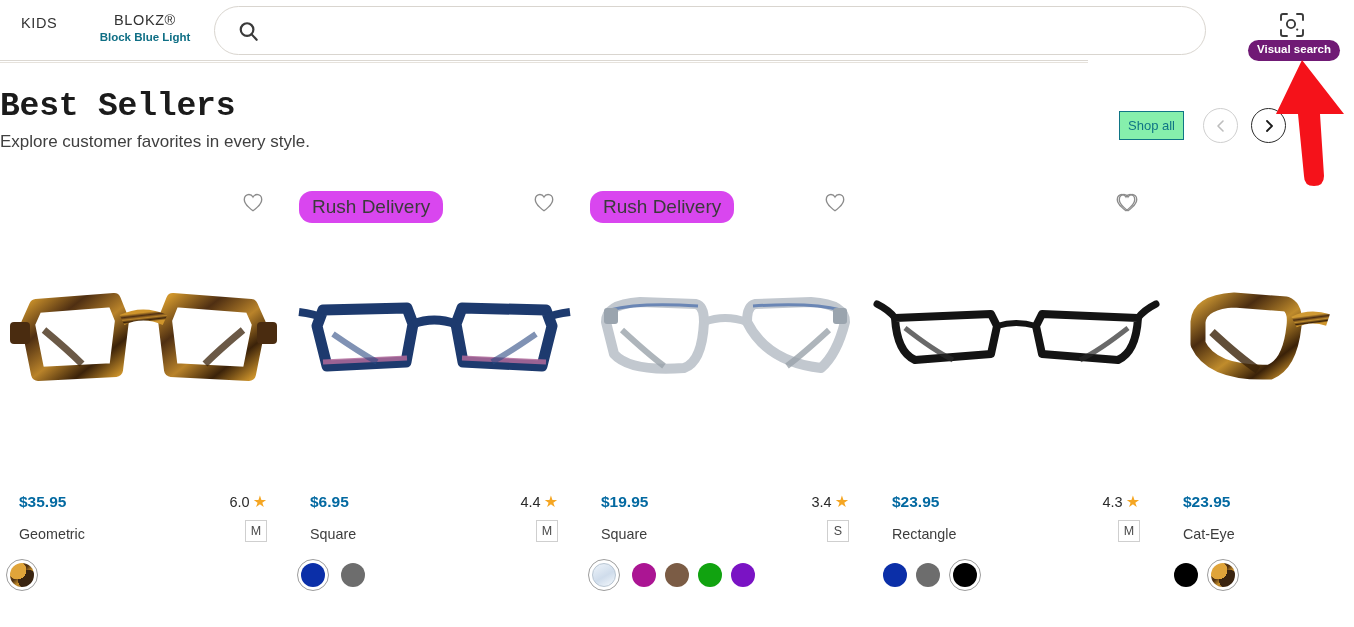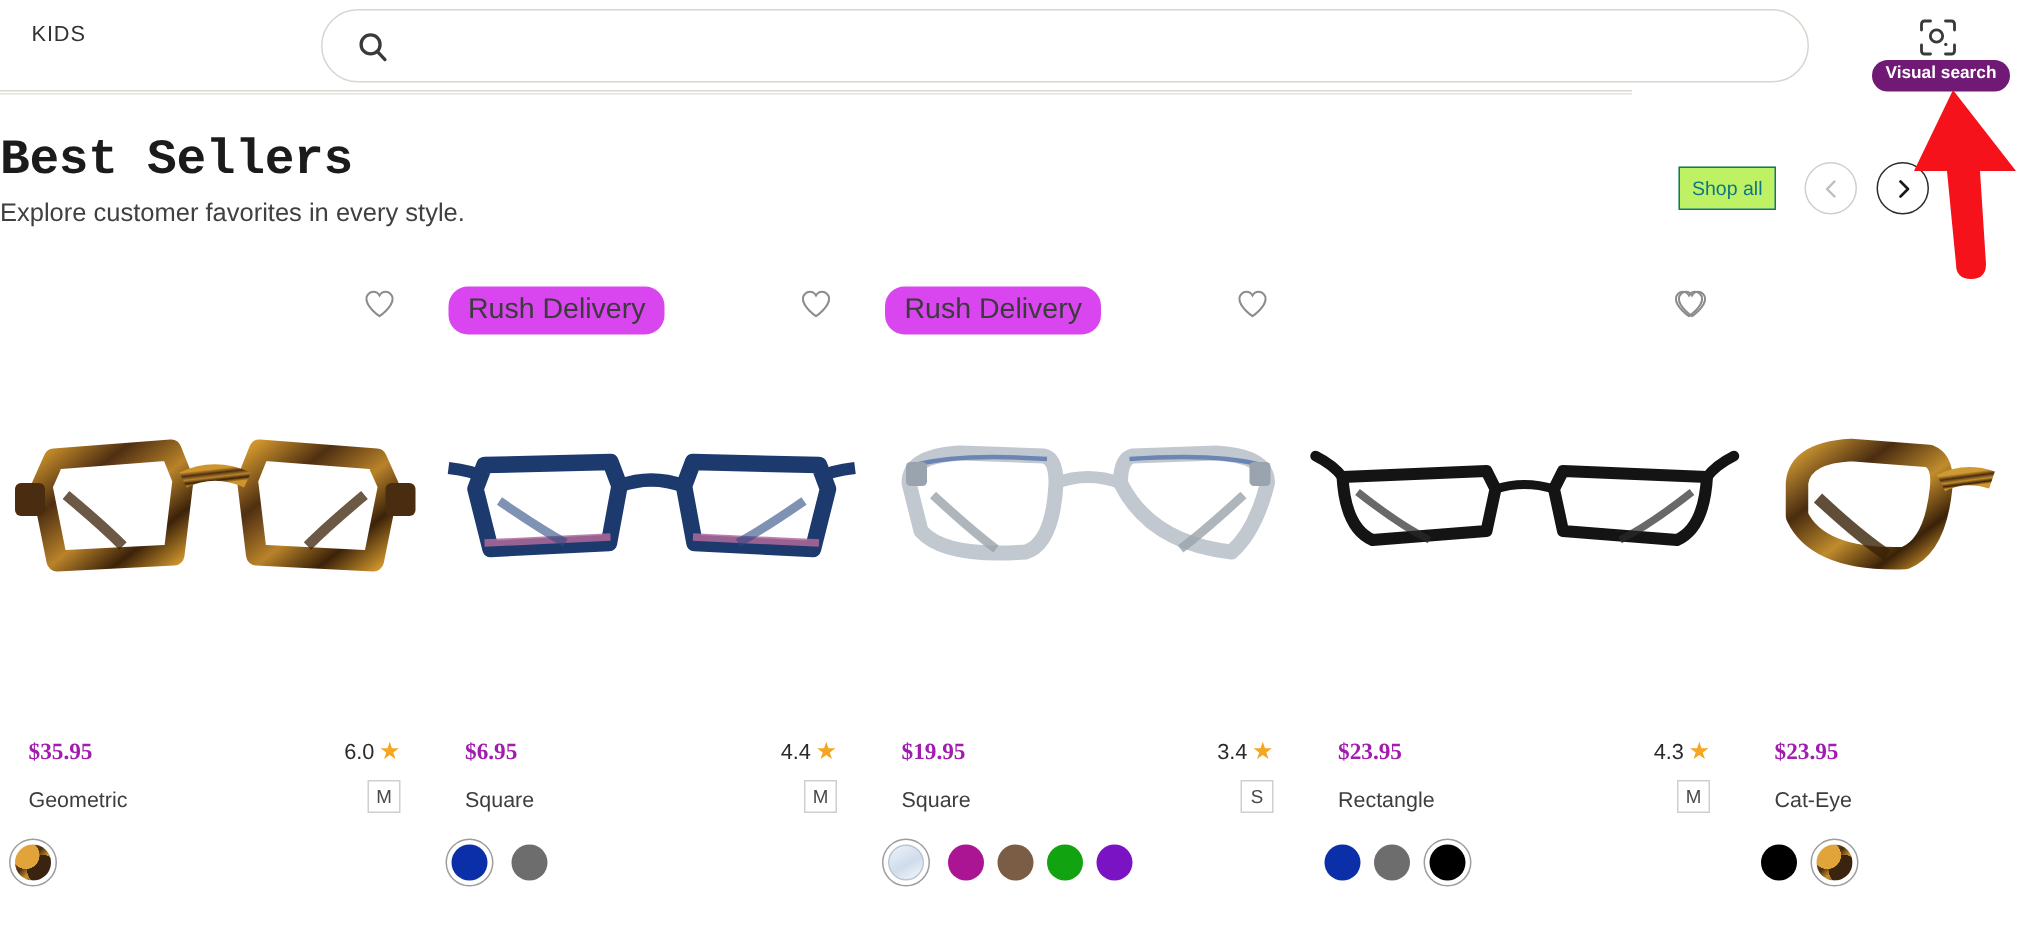"BLOKZ®" div.nav-blokz { html: none -> <div> <span>BLOKZ®</span> <span>Block Blue Light</span> </div> }
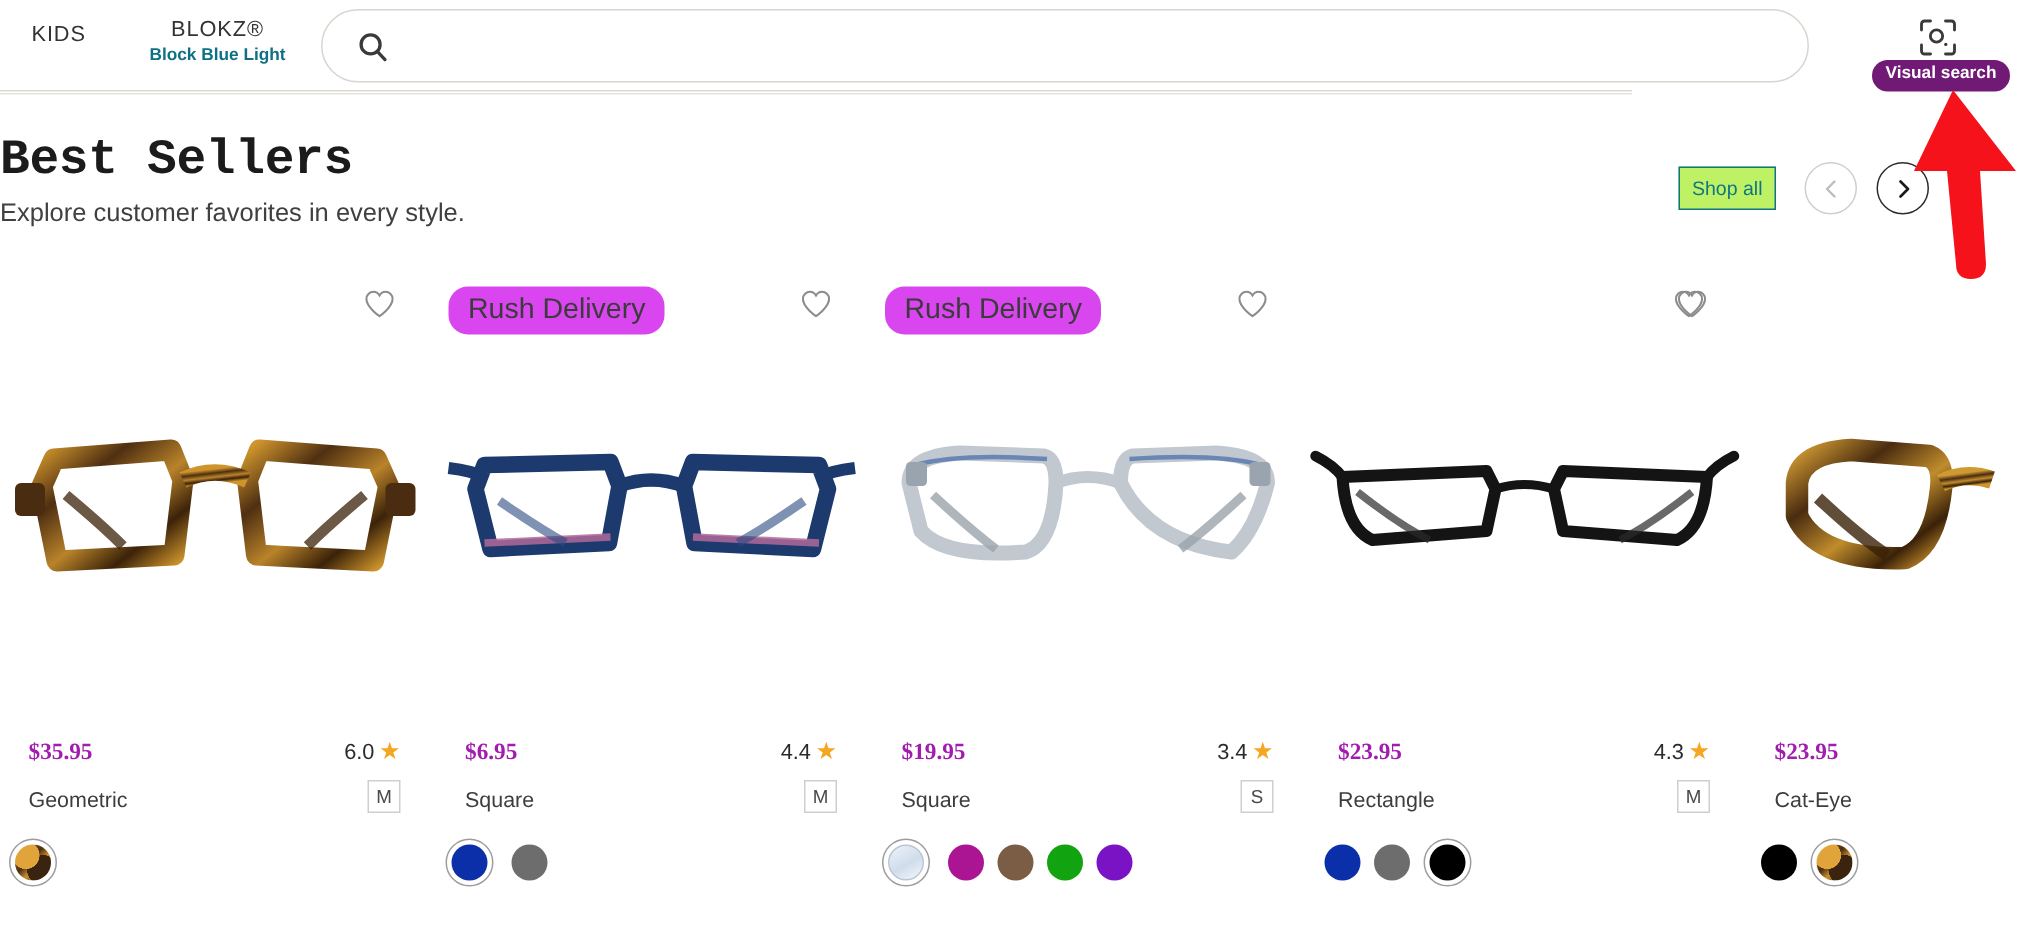"Shop all" .shop-all { background: #bef264 -> #86efac }
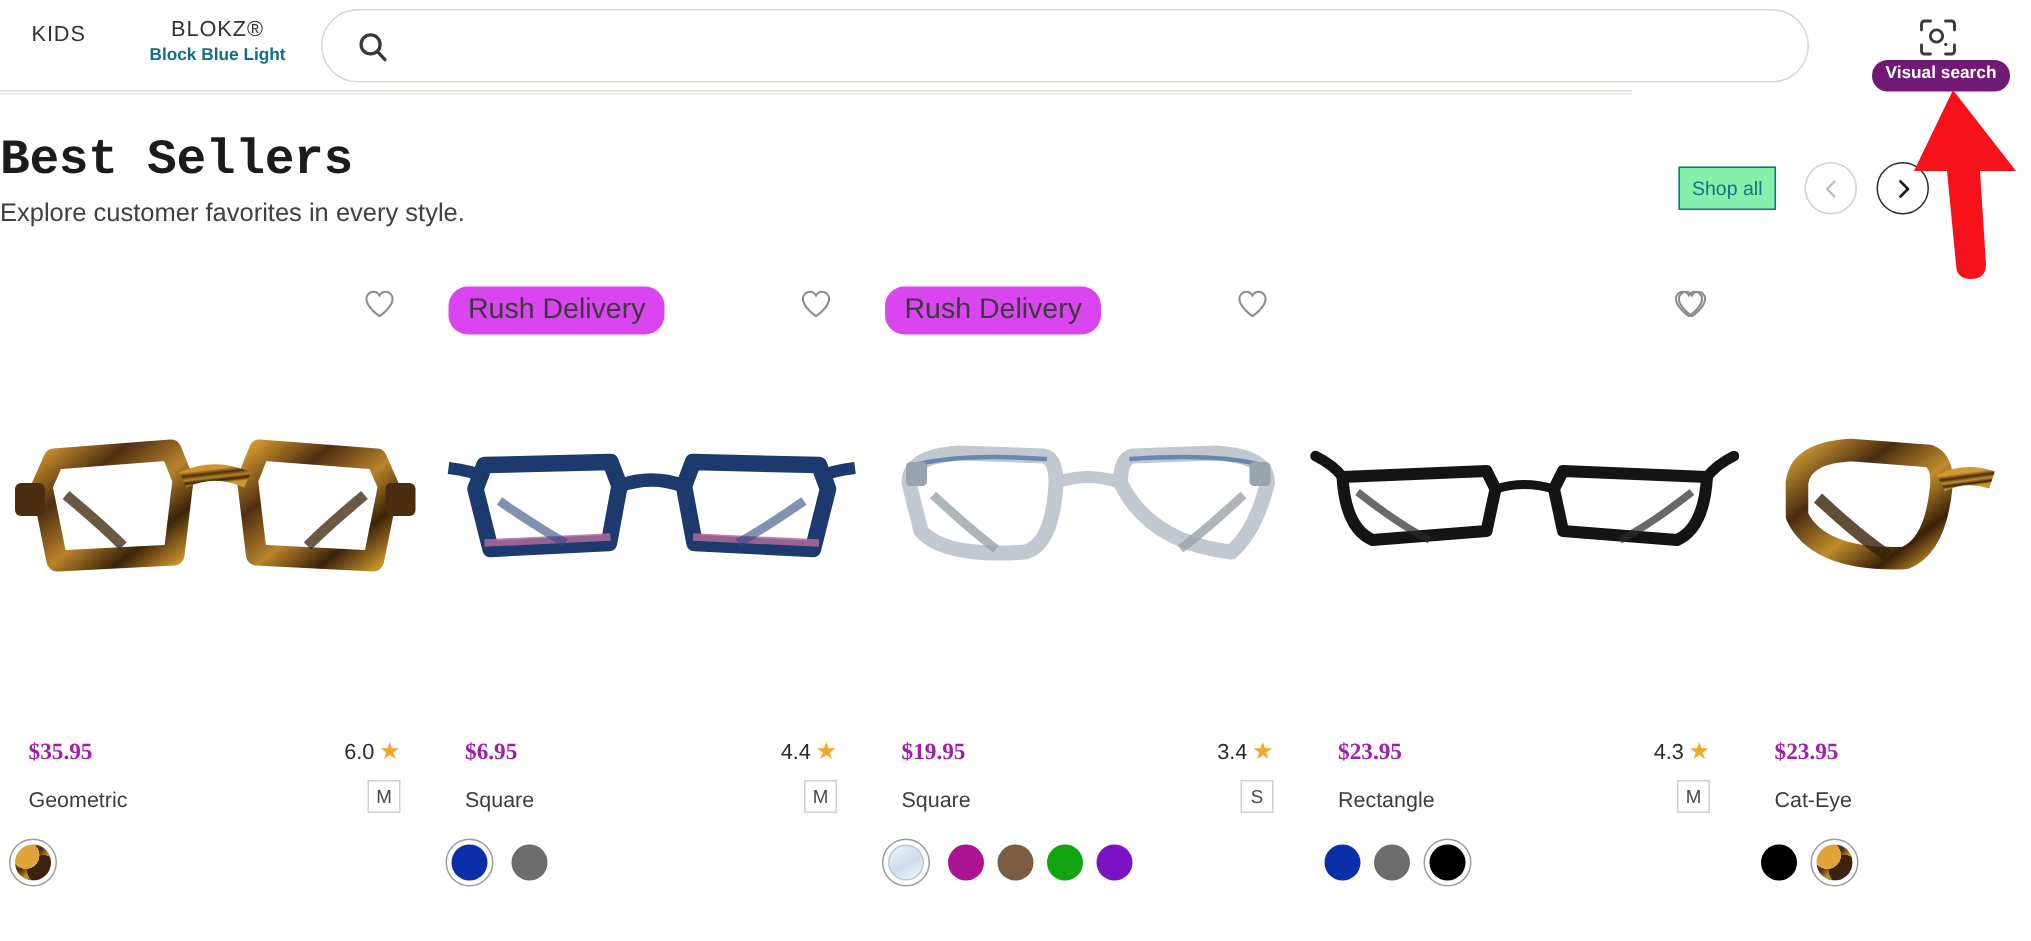"$35.95" .meta-price { color: #a21caf -> #0369a1; font-family: Liberation Serif, serif -> none }
